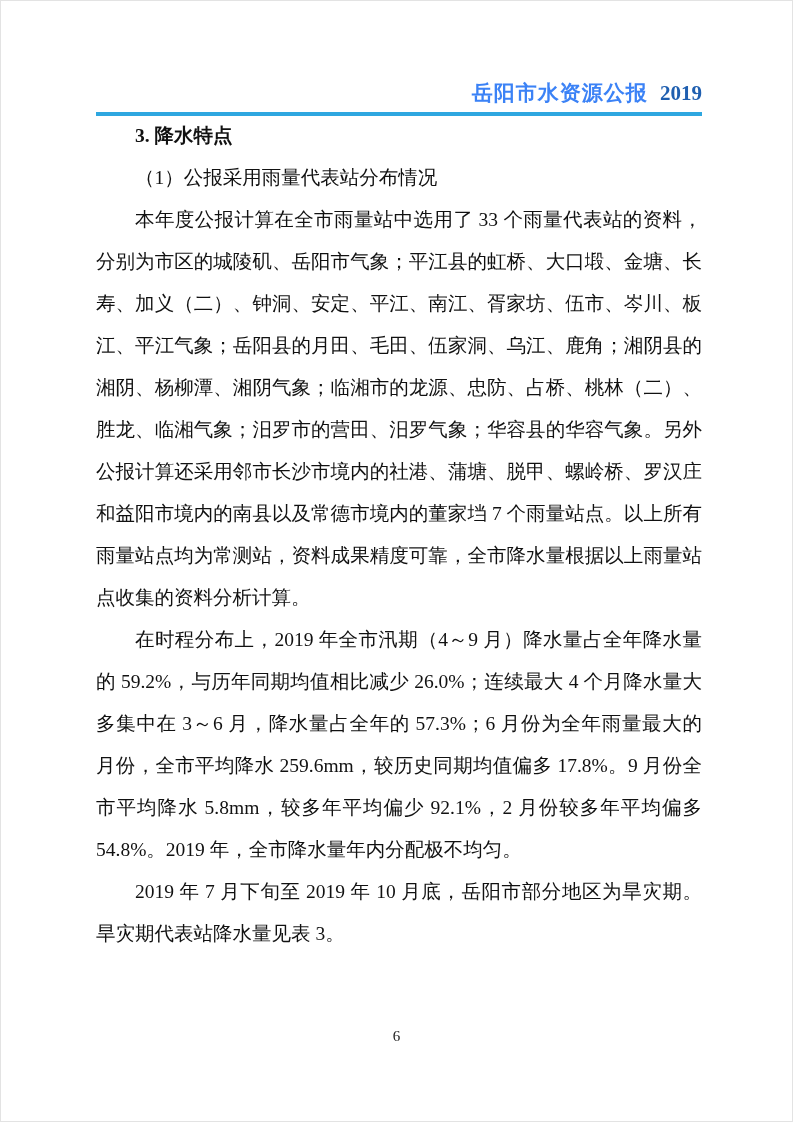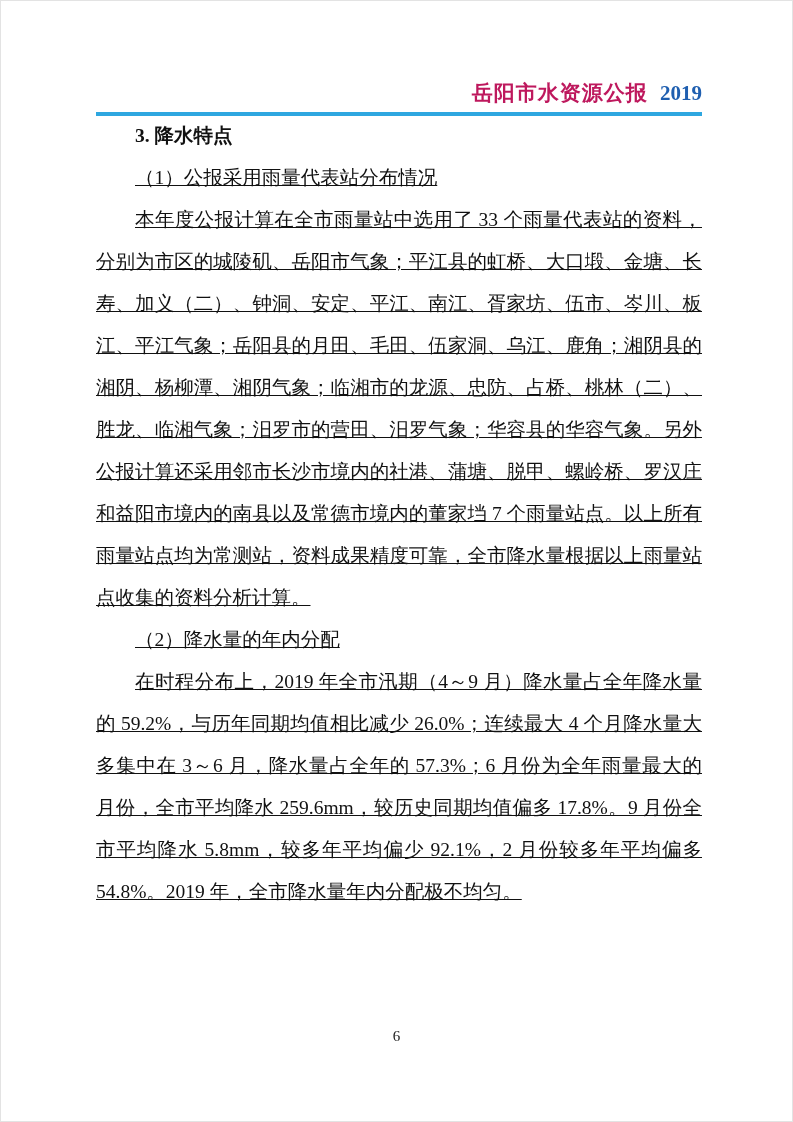"岳阳市水资源公报" .doc-title { color: #be185d -> #3b82f6 }
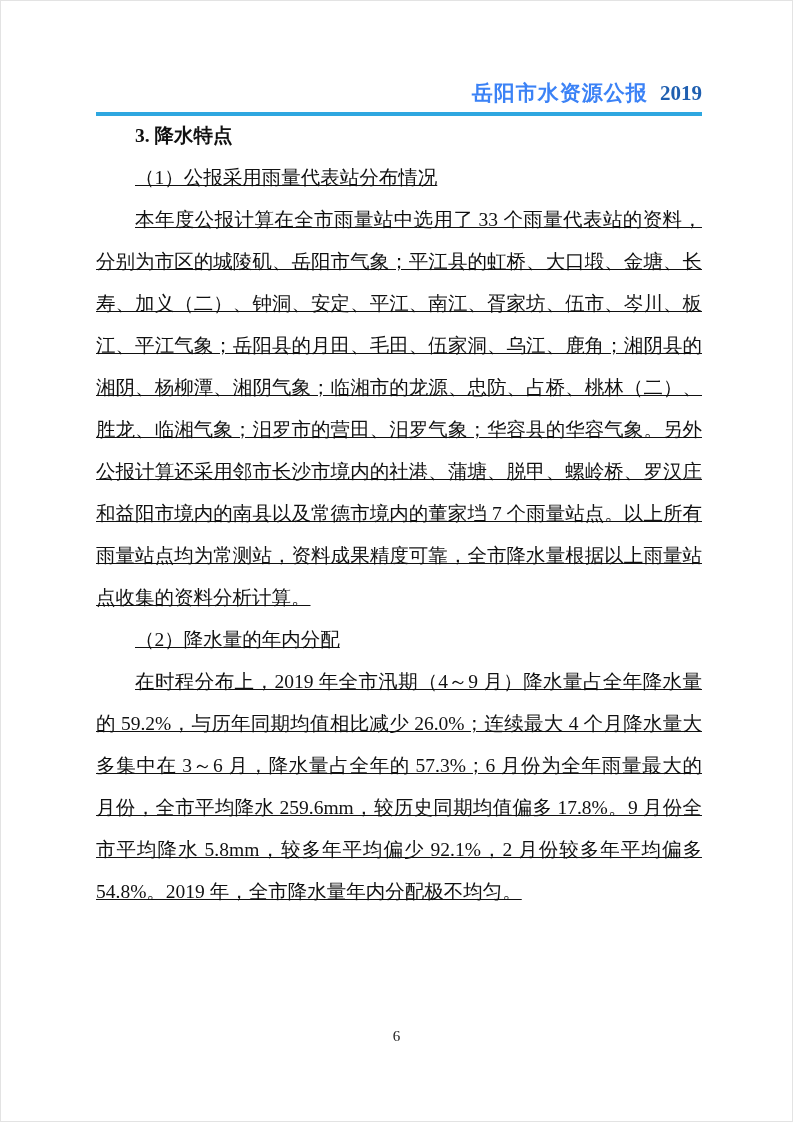"（1）公报采用雨量代表站分布情况" .doc-body p { text-decoration: underline -> none }
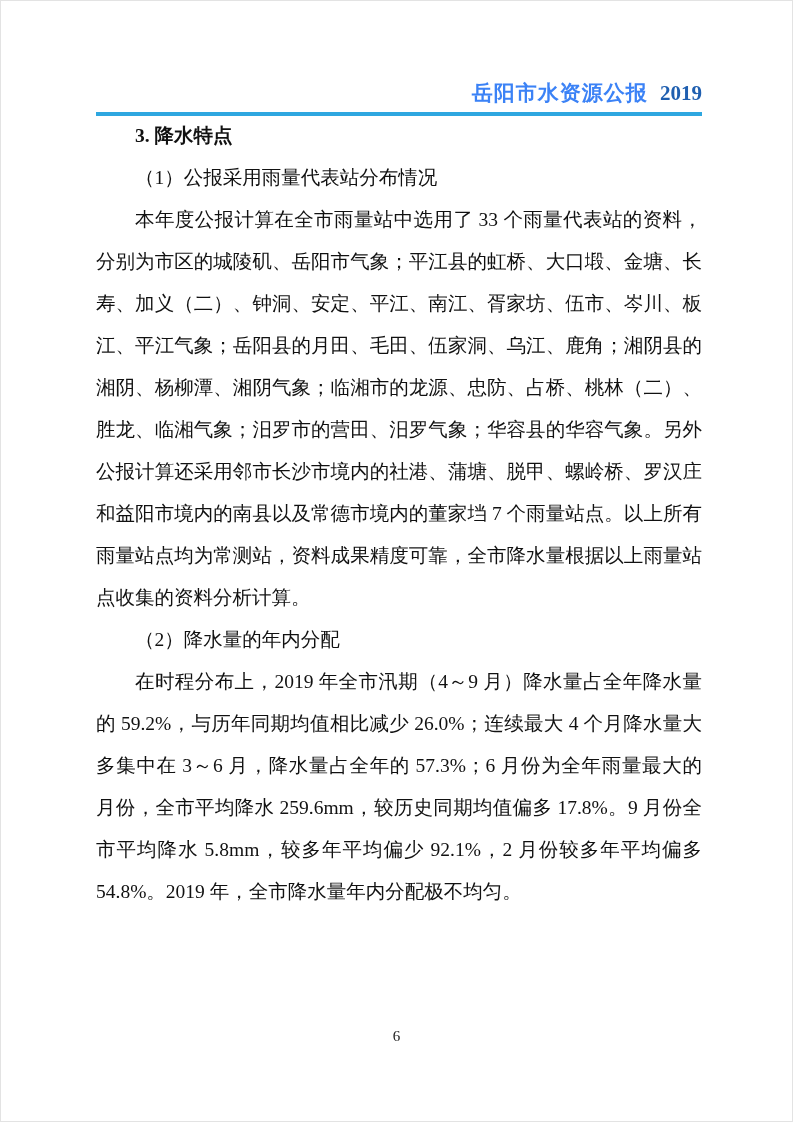"（2）降水量的年内分配" p { html: <p>（2）降水量的年内分配</p> -> none }
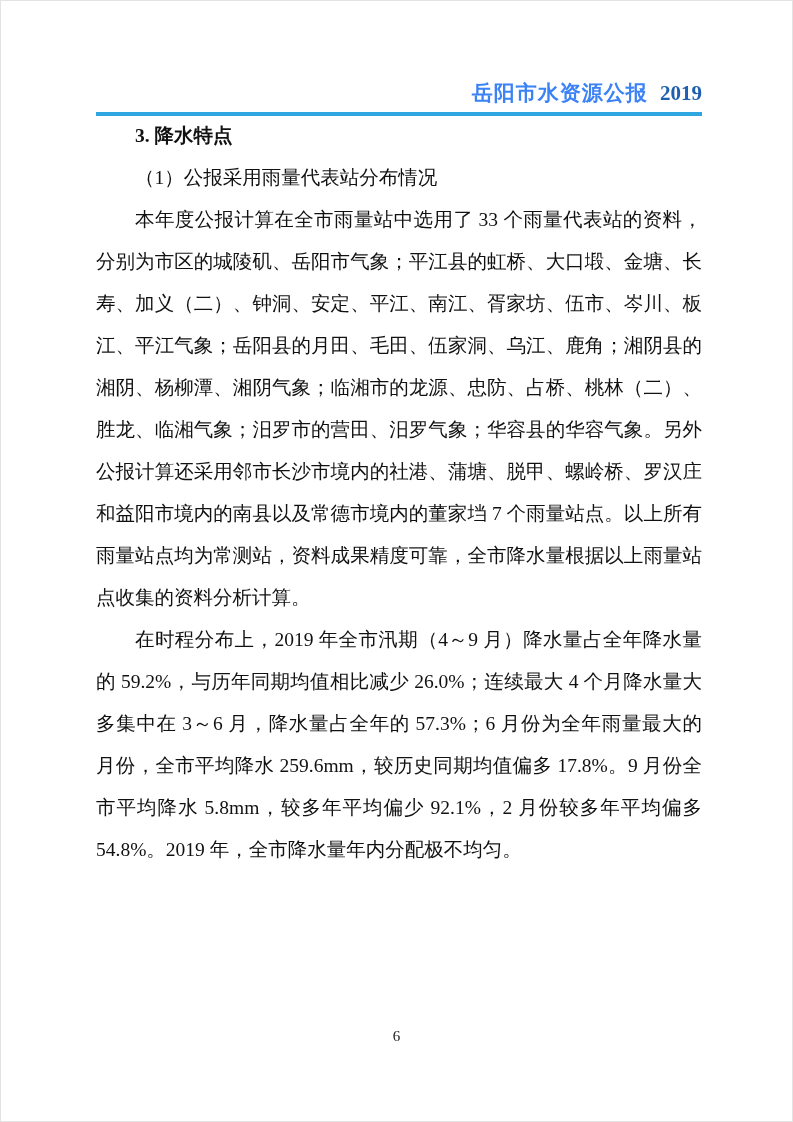"2019 年 7 月下旬至 2019" p { html: none -> <p>2019 年 7 月下旬至 2019 年 10 月底，岳阳市部分地区为旱灾期。旱灾期代表站降水量见表 3。</p> }
